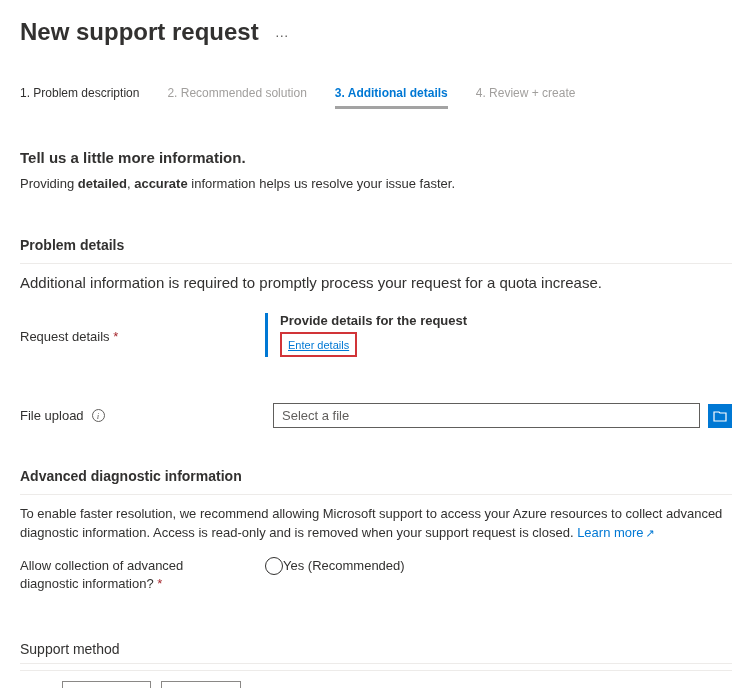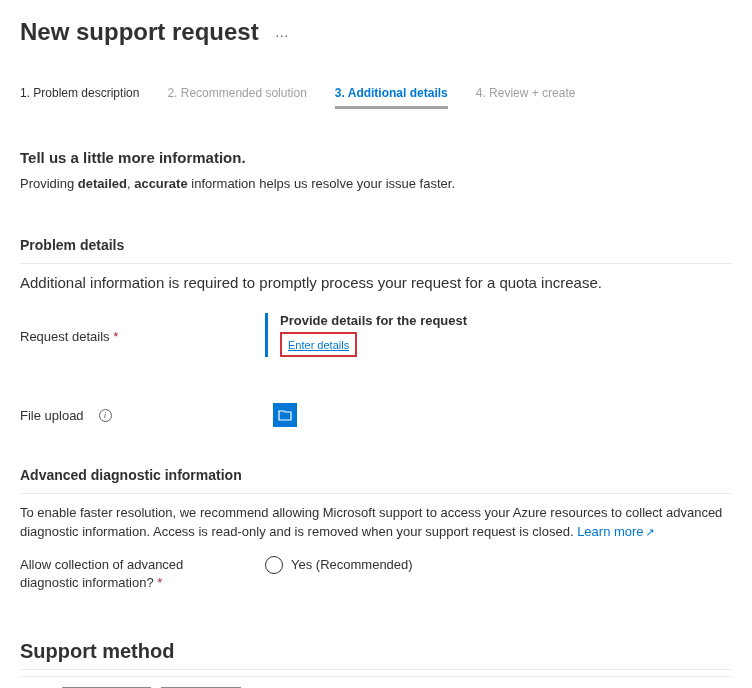"File upload" .file-label { gap: 15px -> 8px }
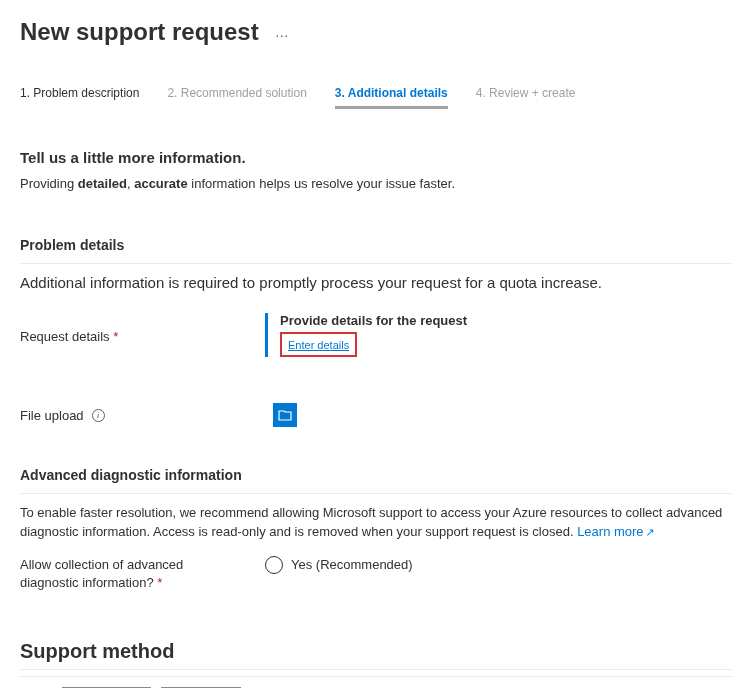"Select a file" div.file-input { html: none -> <div>Select a file</div> }
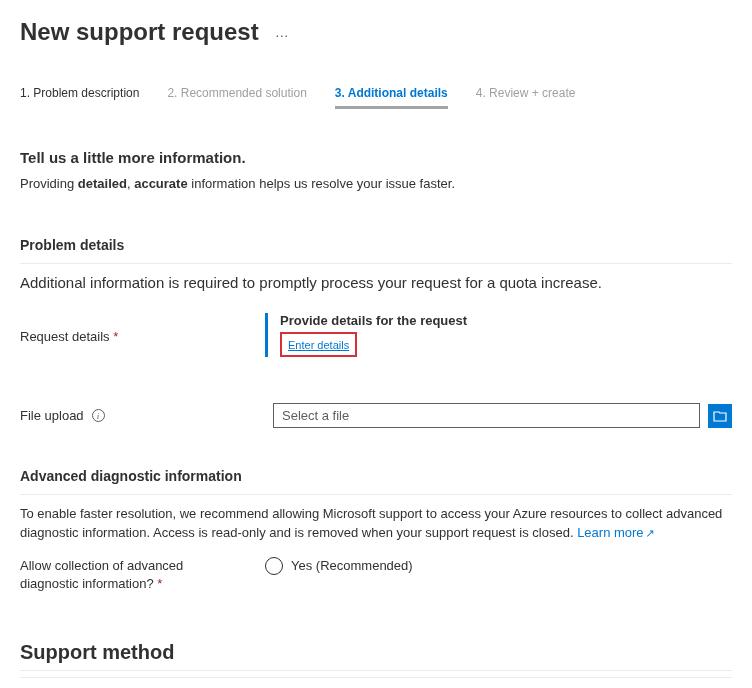"Yes (Recommended)" .radio-opt { gap: 8px -> none }
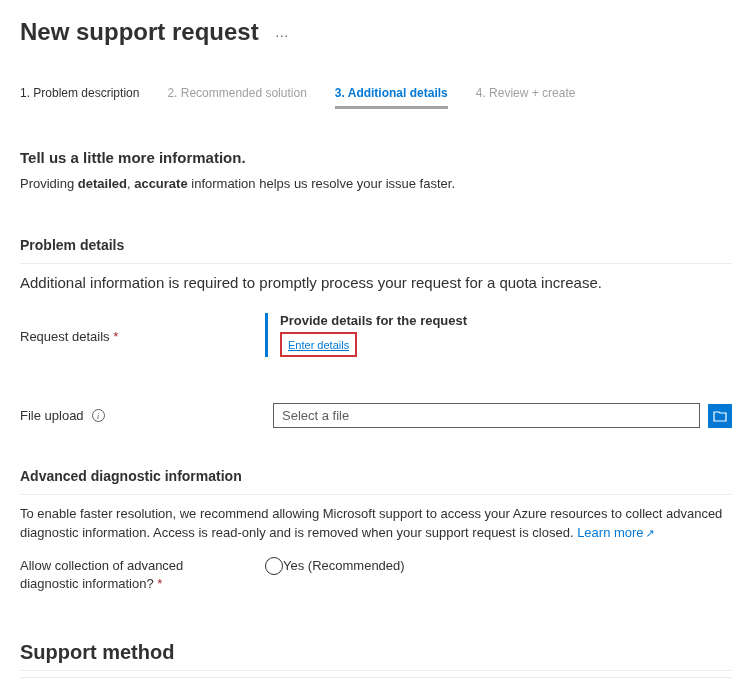"Support method" .support-method { font-size: 20px -> 14px; font-weight: 700 -> 400 }
